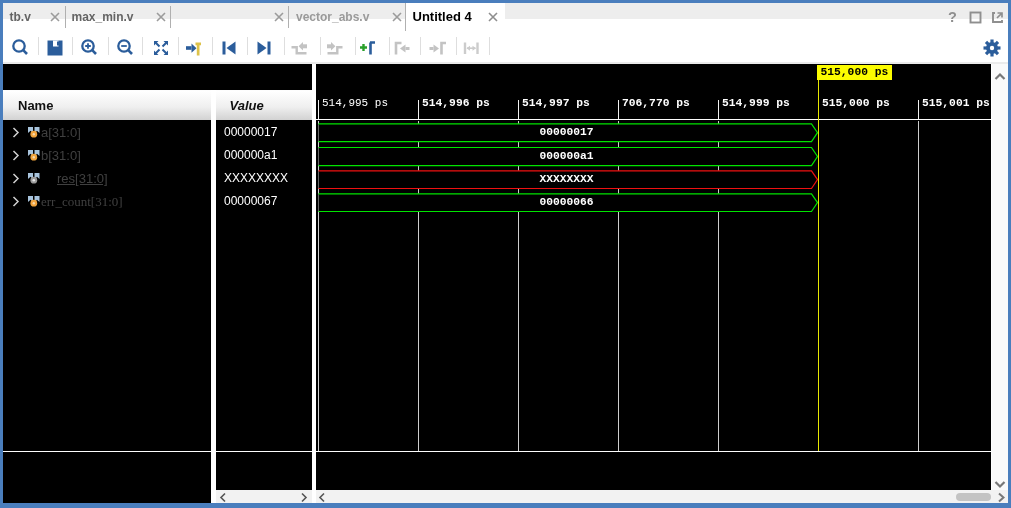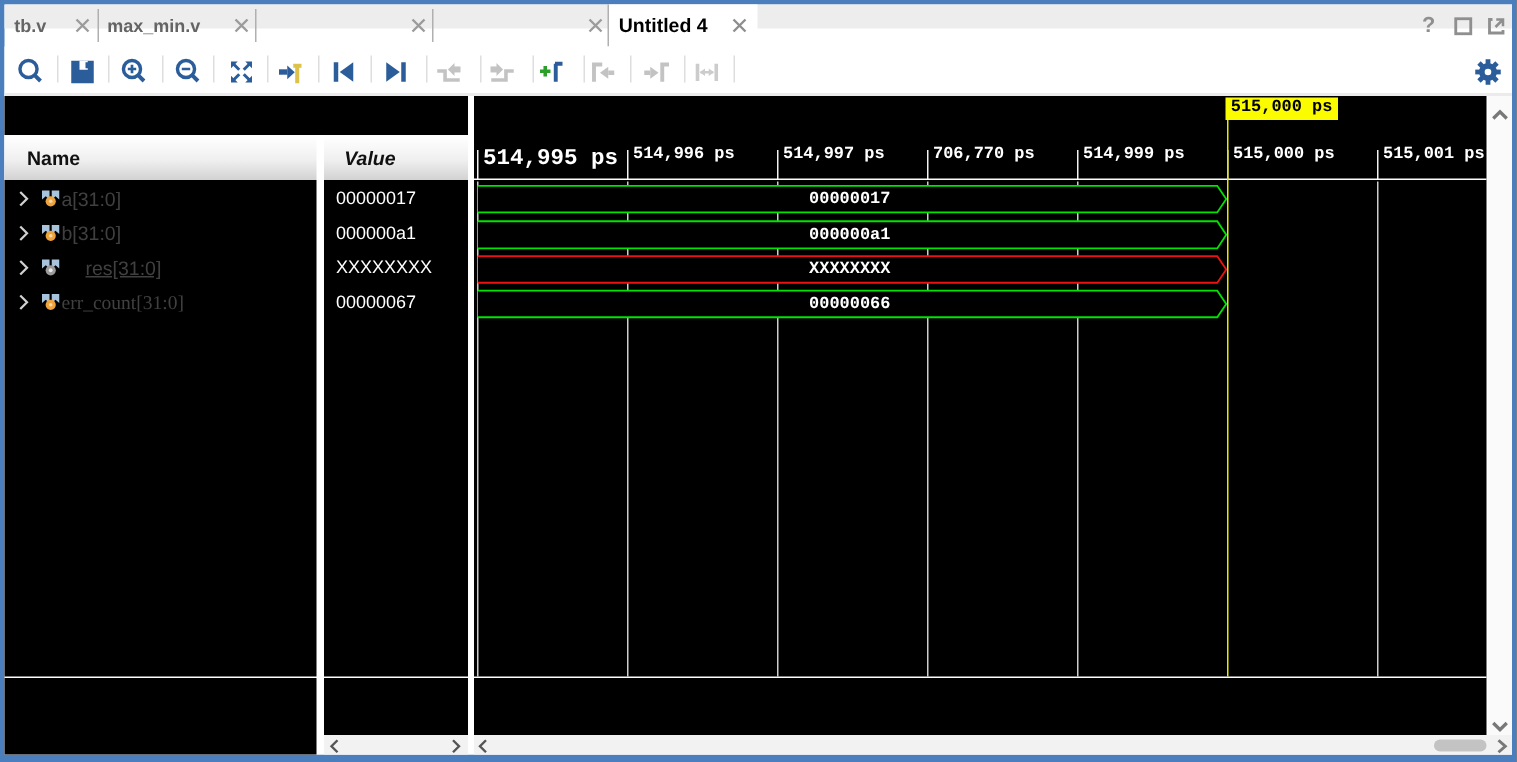"vector_abs.v" div.abs { html: none -> <div>vector_abs.v</div> }
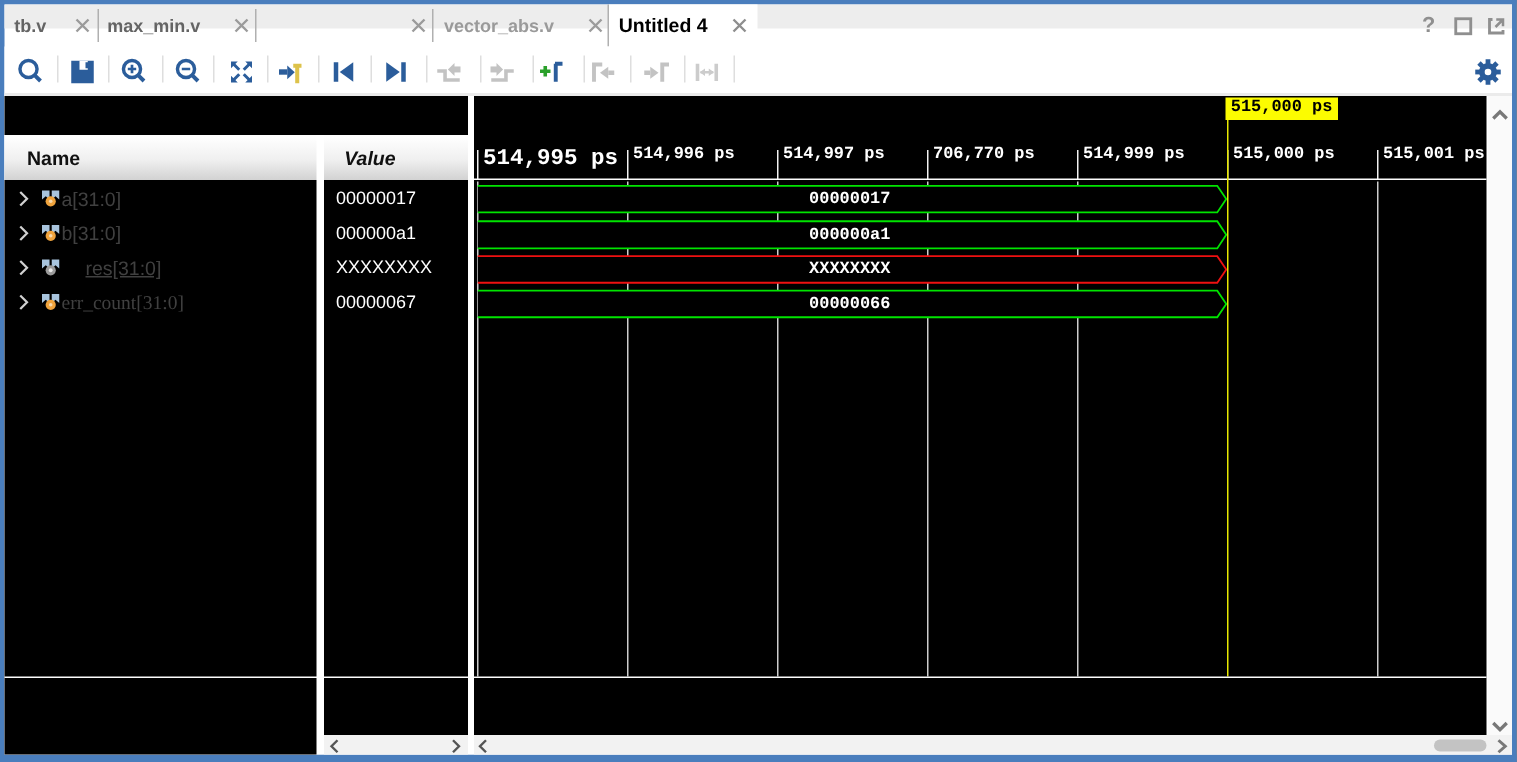"514,995 ps" div.mono { font-size: 15px -> 11px; font-weight: bold -> normal }
